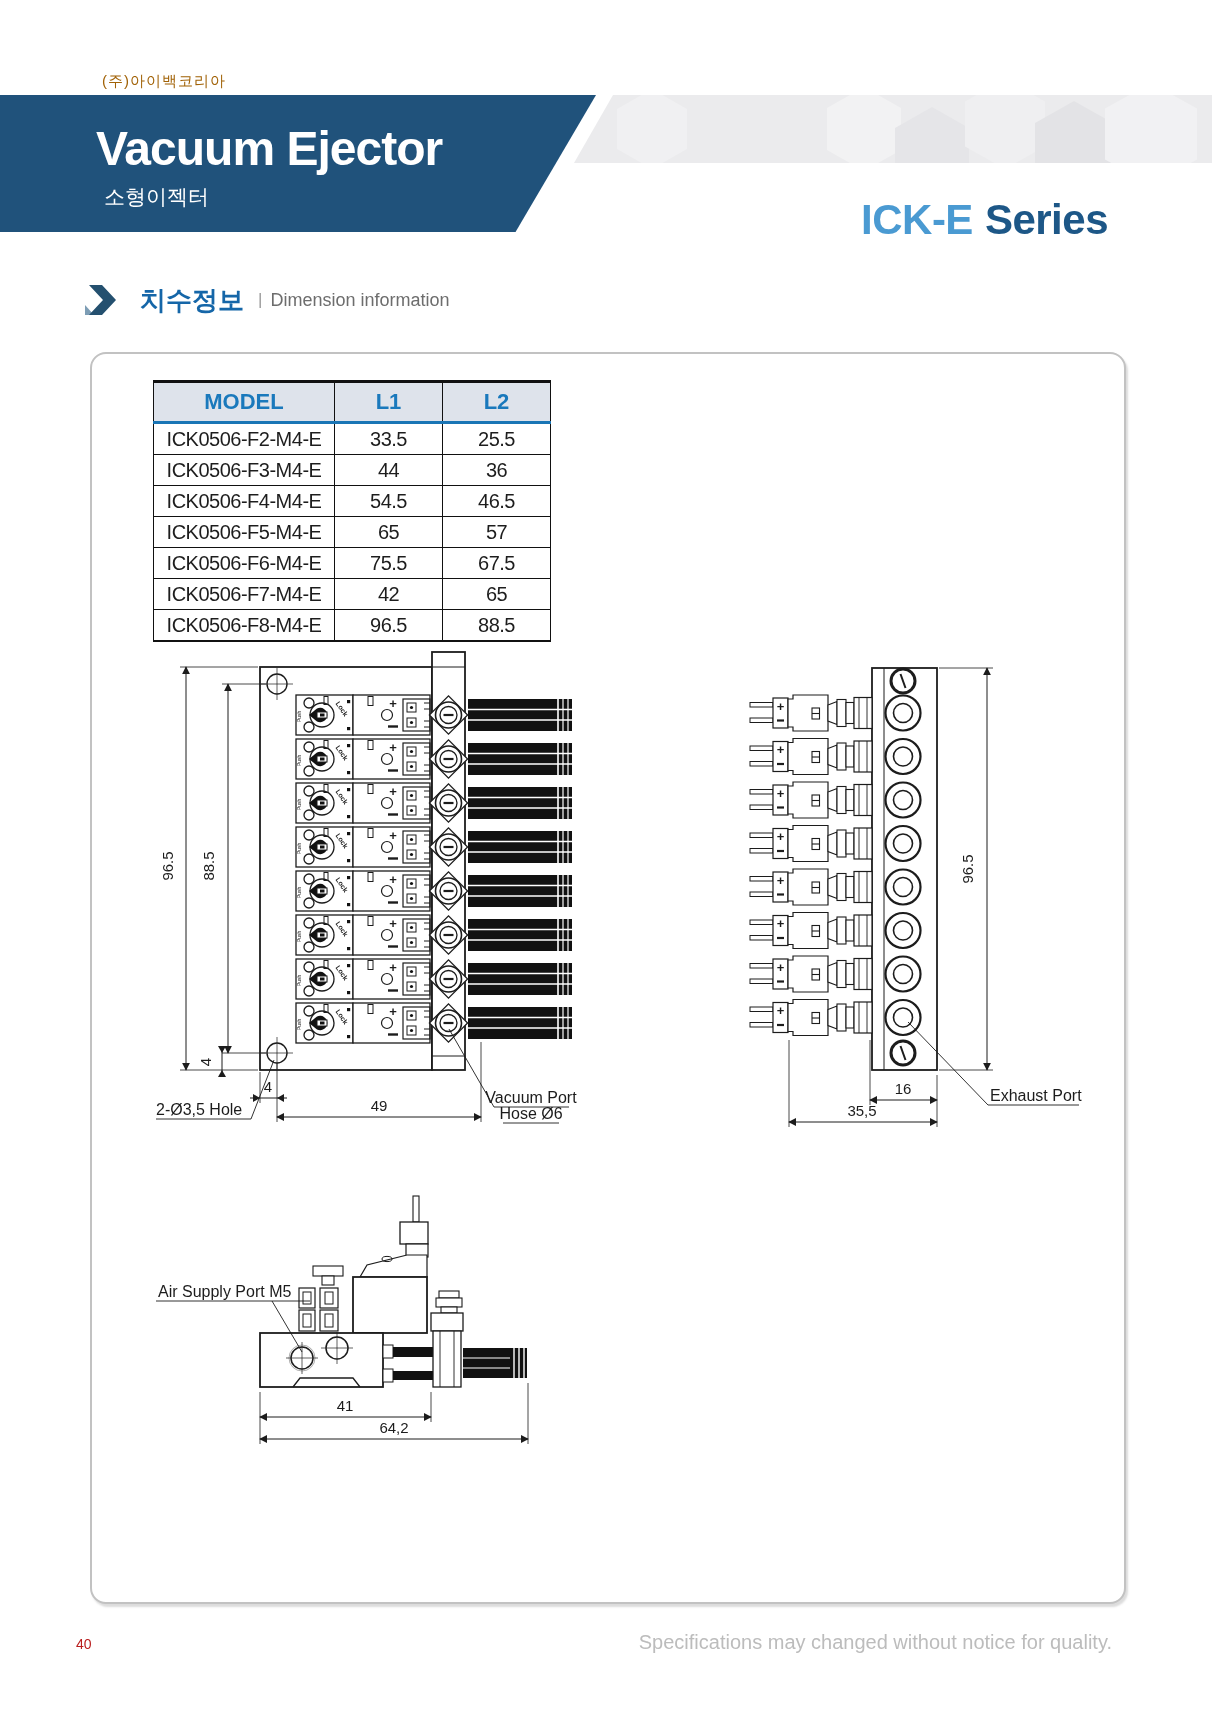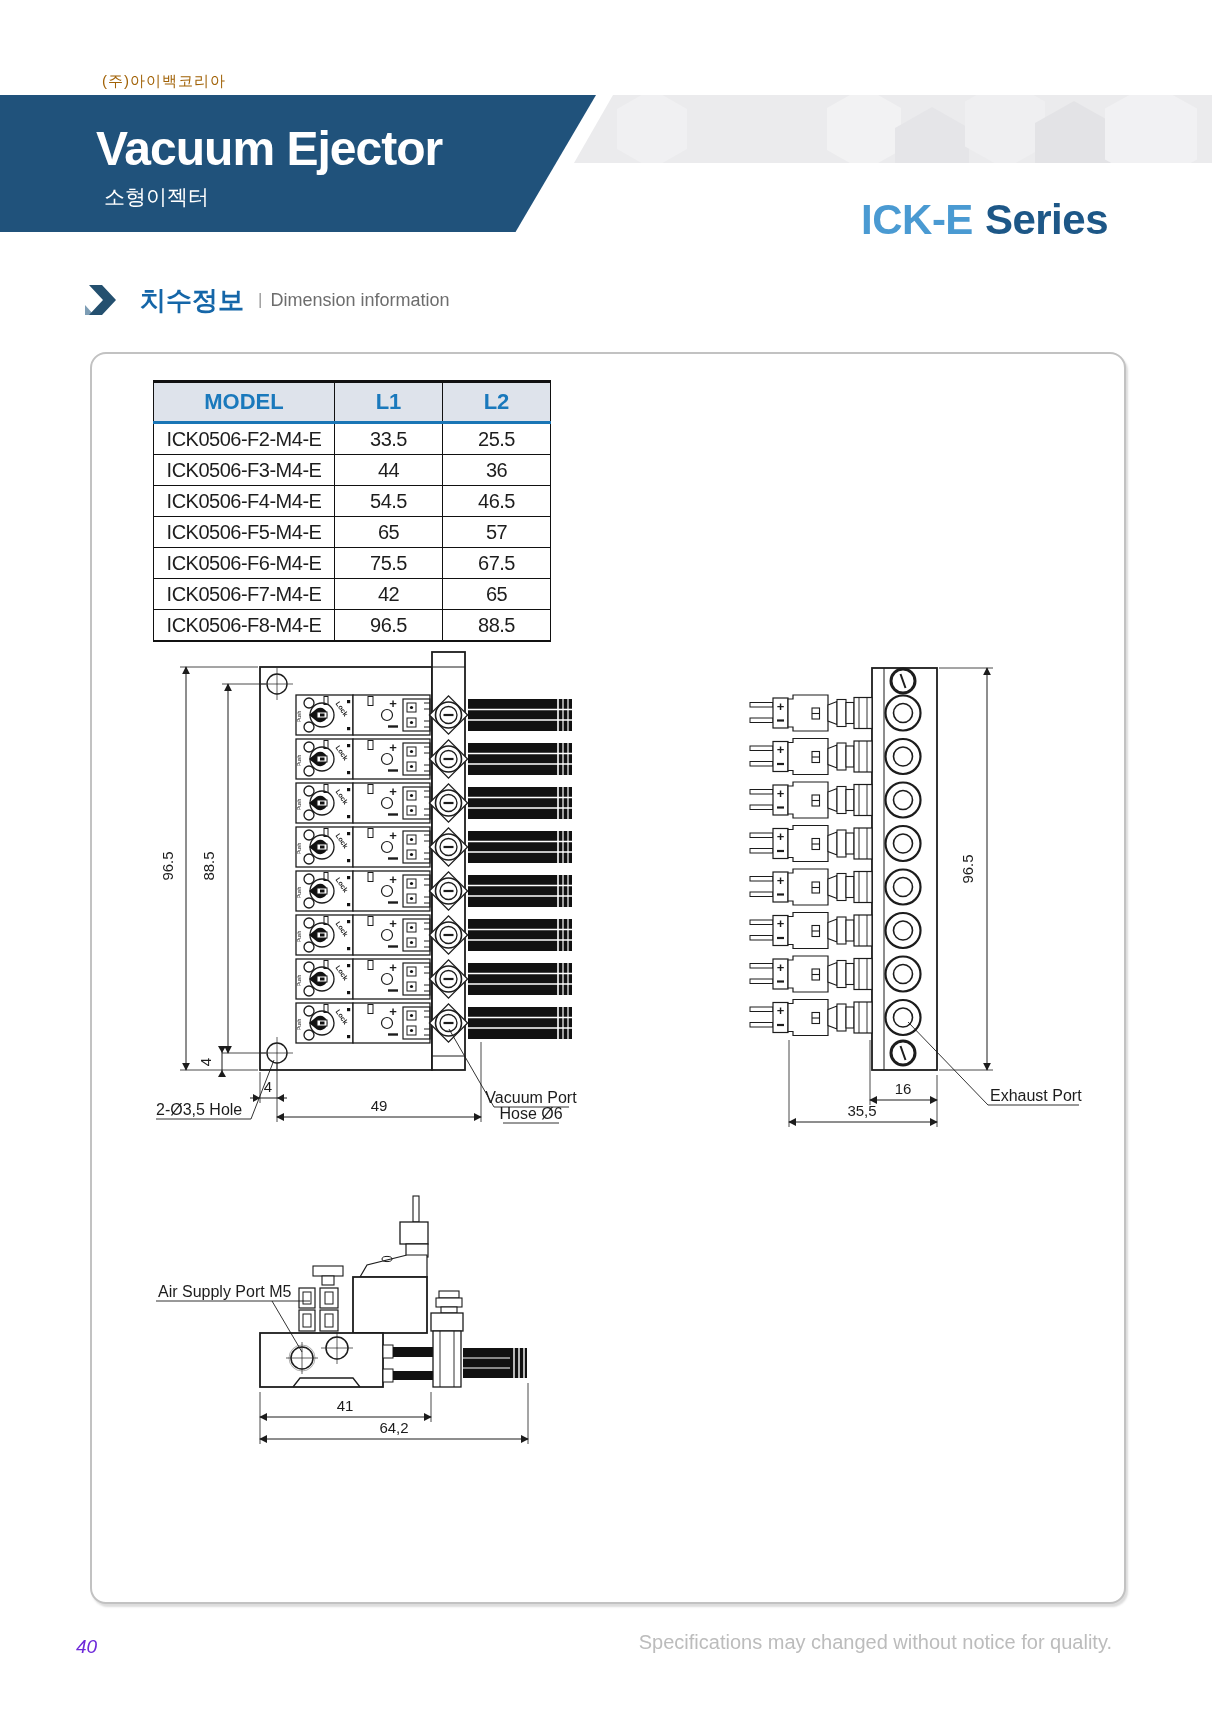"40" .pagenum { color: #6d28d9 -> #b91c1c; font-size: 19px -> 14px; font-style: italic -> none }
